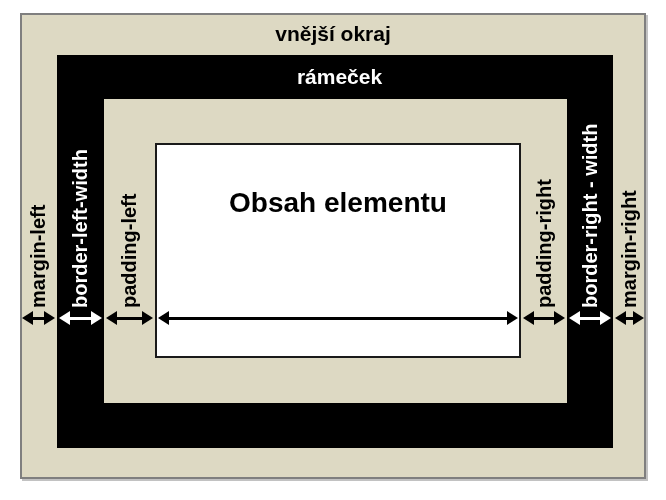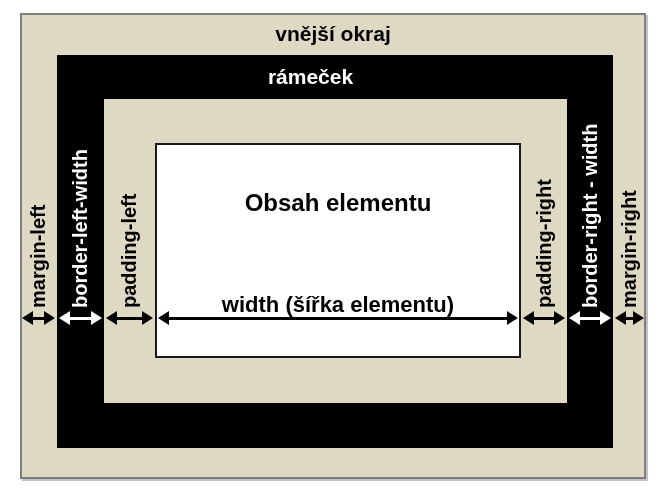"rámeček" .lbl-border { left: 45px -> 74px }
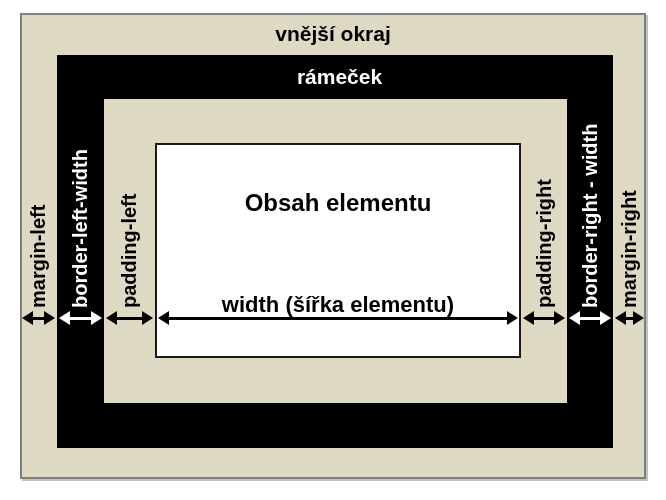"Obsah elementu" .lbl-content { font-size: 24px -> 28px }
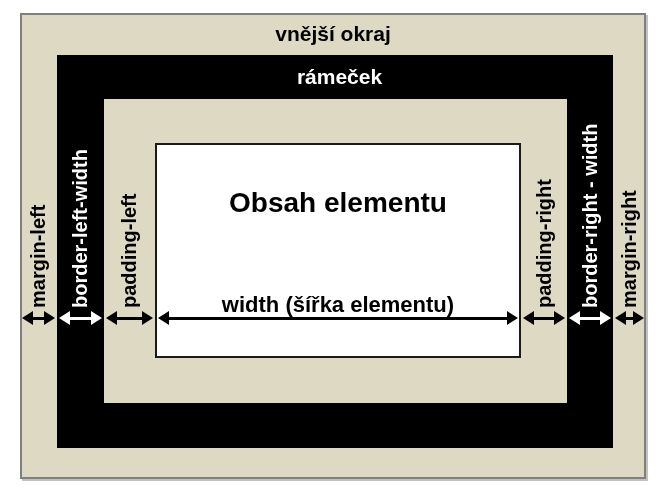"width (šířka elementu)" div.hlabel { html: <div>width (šířka elementu)</div> -> none }
